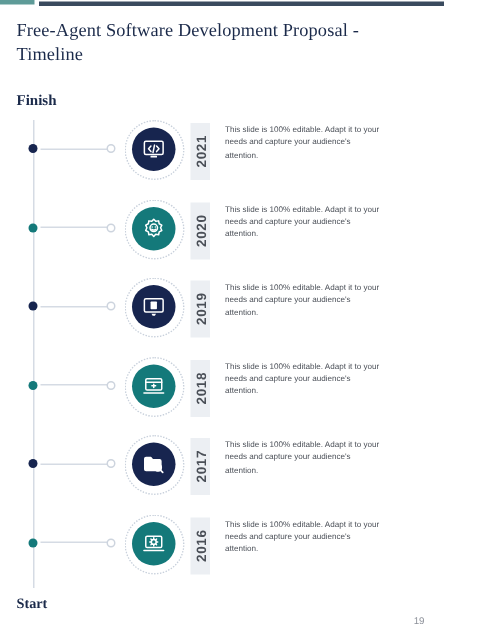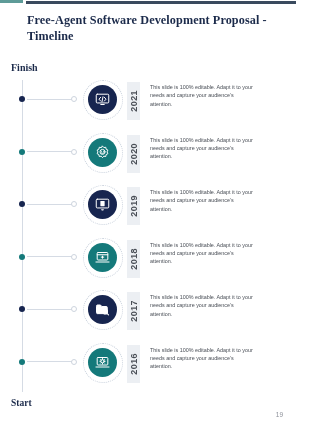"Free-Agent Software Development Proposal" .title { font-weight: bold -> normal; margin-left: 16px -> none }
